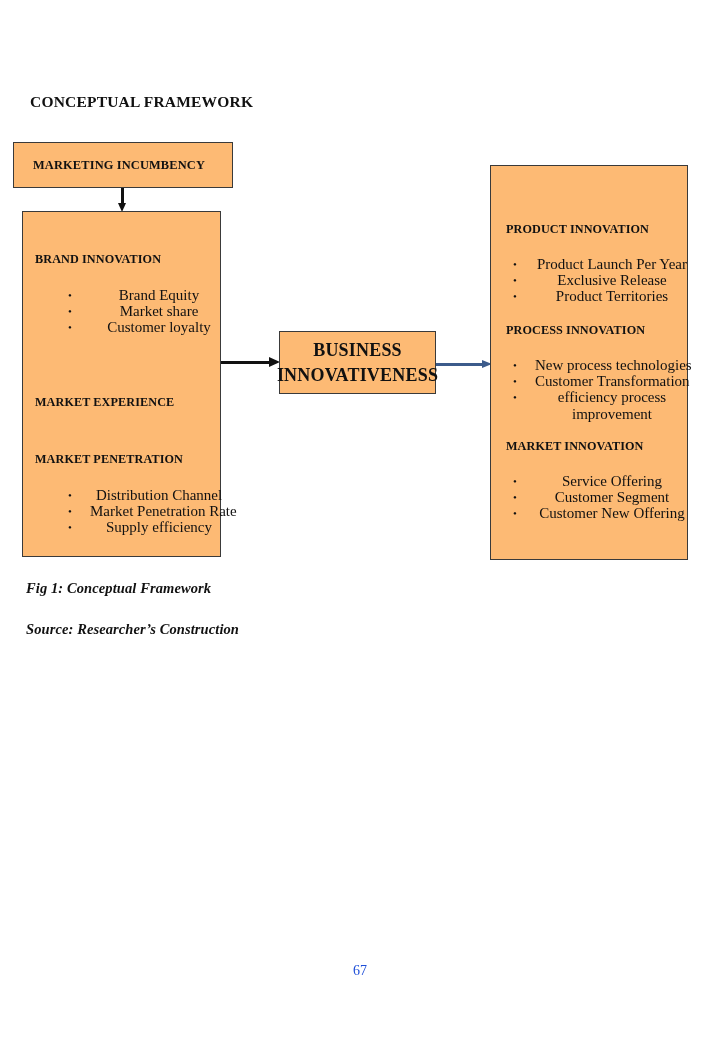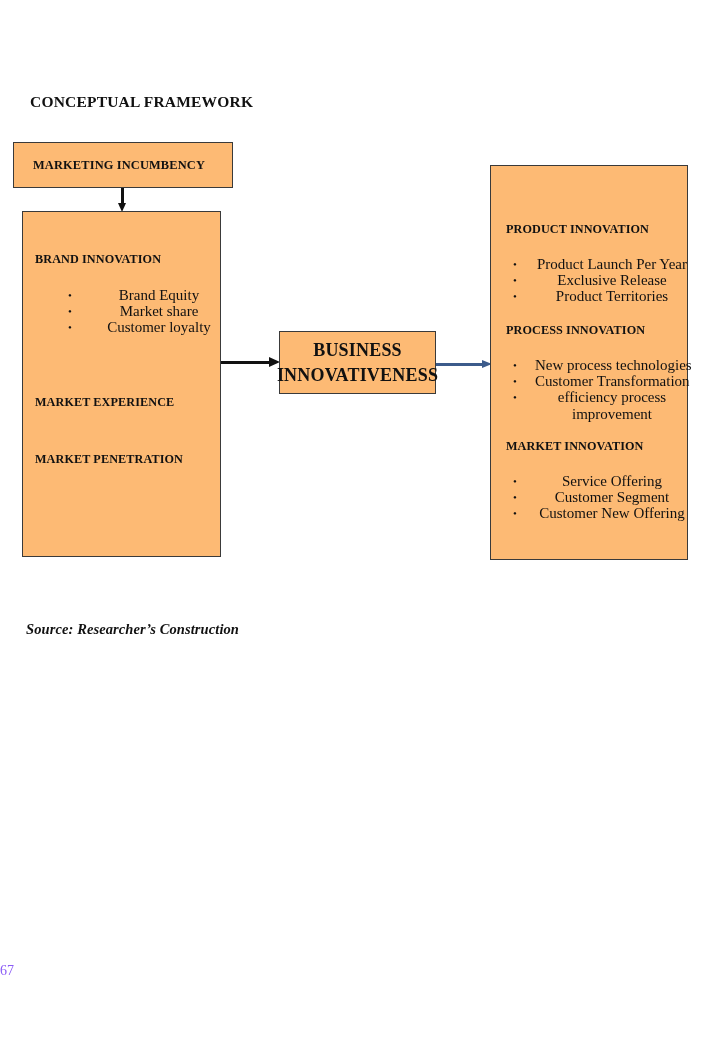"Distribution Channel" ul.bullet-list { html: none -> <ul> <li>Distribution Channel</li> <li>Market Penetration Rate</li> <li>Supply efficiency</li> </ul> }
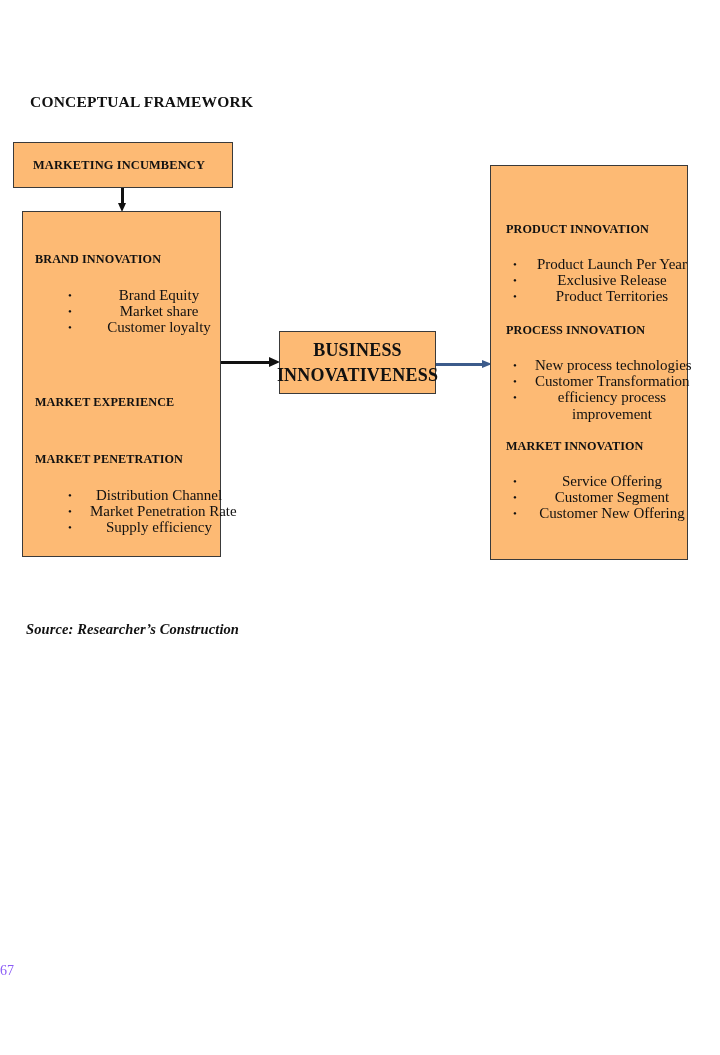"Fig 1: Conceptual Framework" div.caption { html: none -> <div>Fig 1: Conceptual Framework</div> }
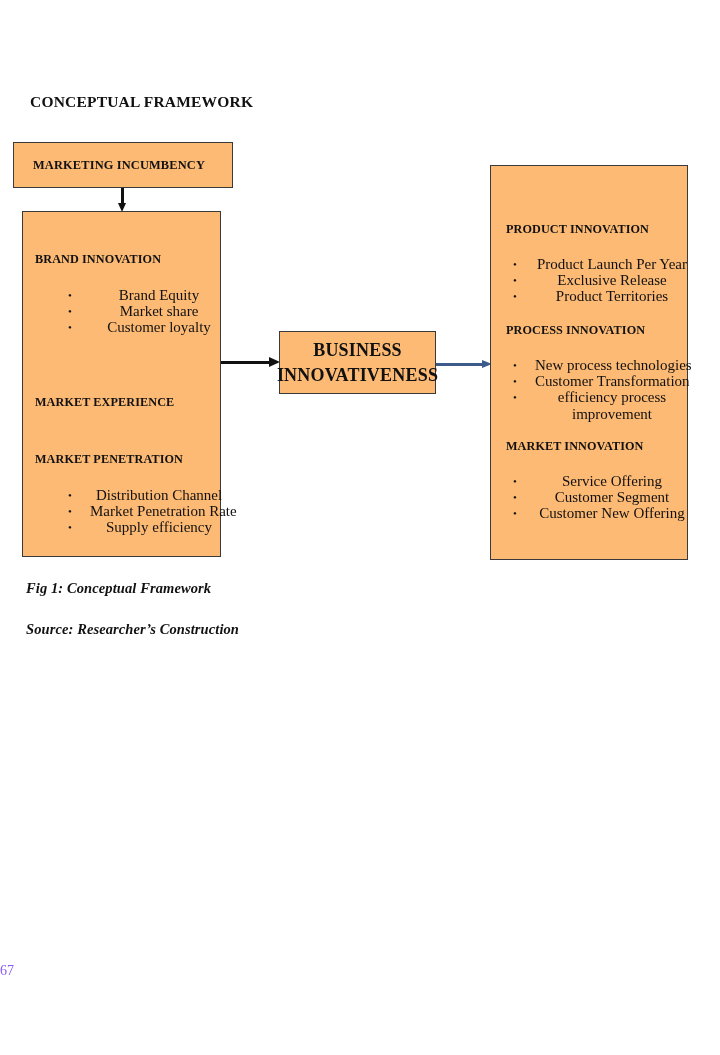"67" .page-number { color: #8b5cf6 -> #1d4ed8; text-align: none -> center }
